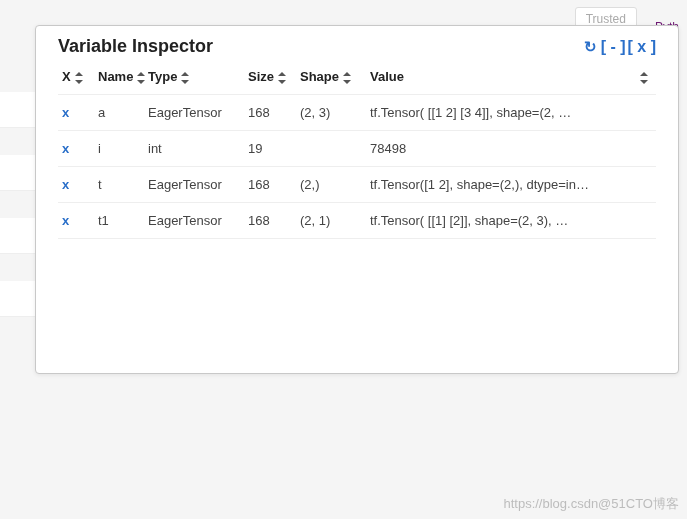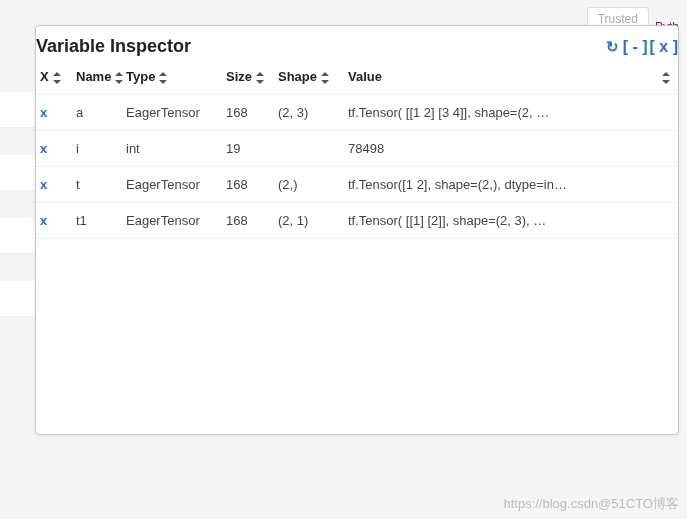"Trusted" .top-right-fragment { gap: 6px -> 18px }
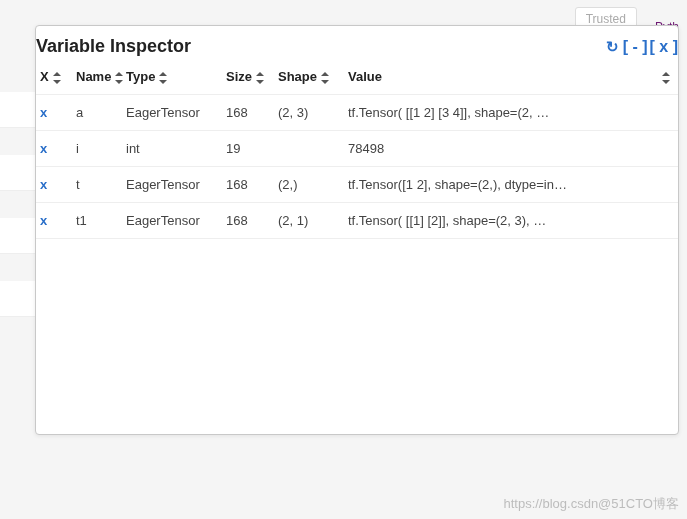"Variable Inspector" .panel { height: 410px -> 349px; padding: 10px 0 -> 10px 22px }
